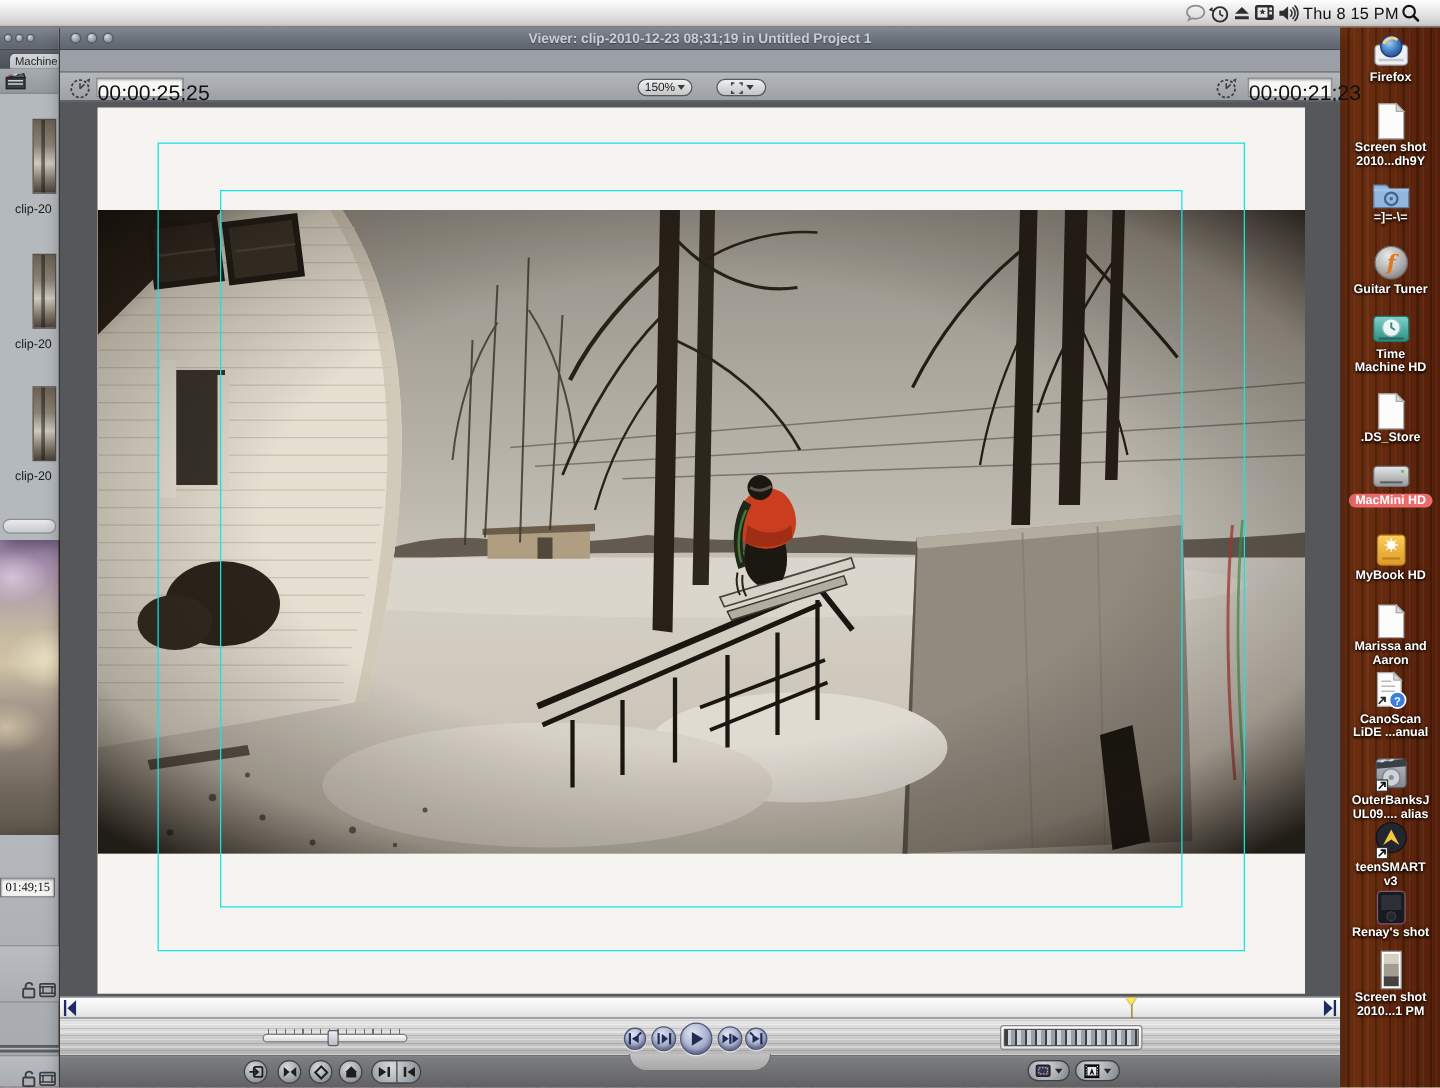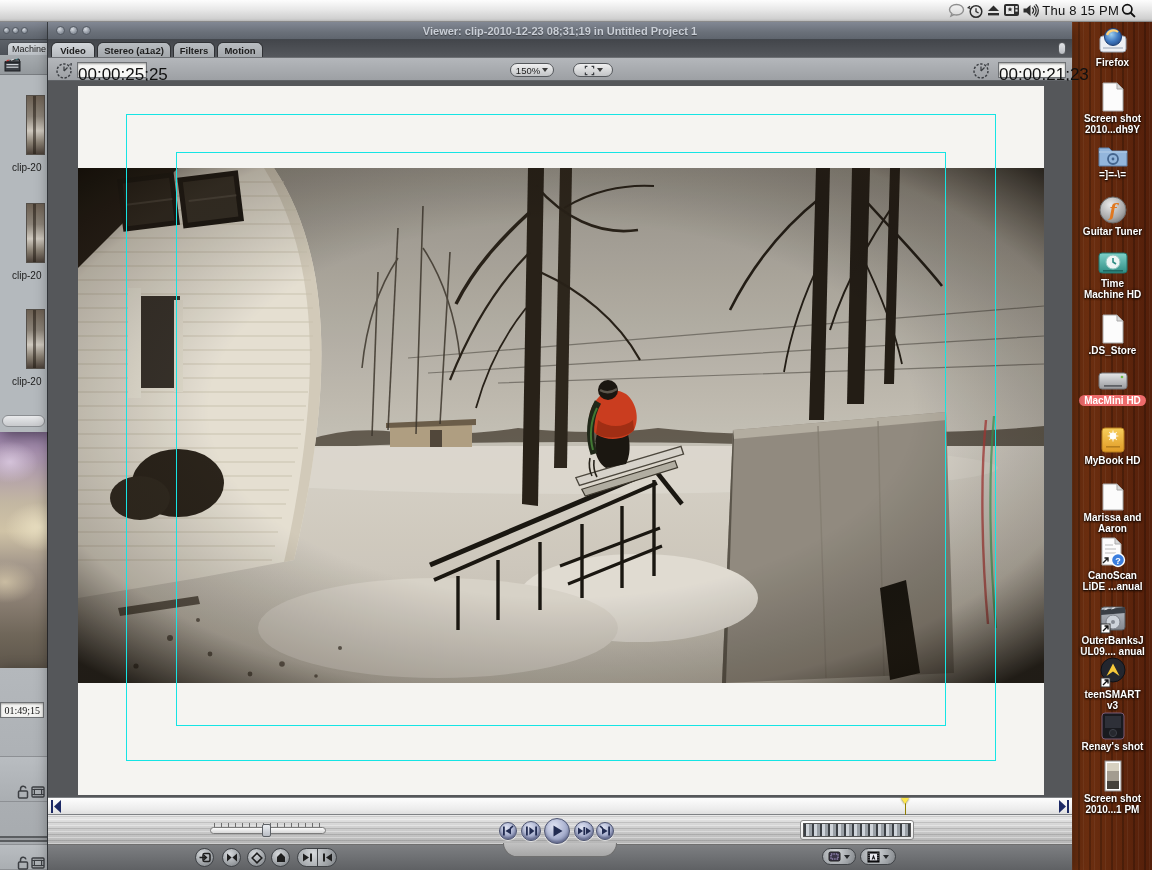"Video" div.v-tabs { html: <div> <div>Video</div> <div>Stereo (a1a2)</div> <div>Filters</div> <div>Motion</div> <div></div> </div> -> none }
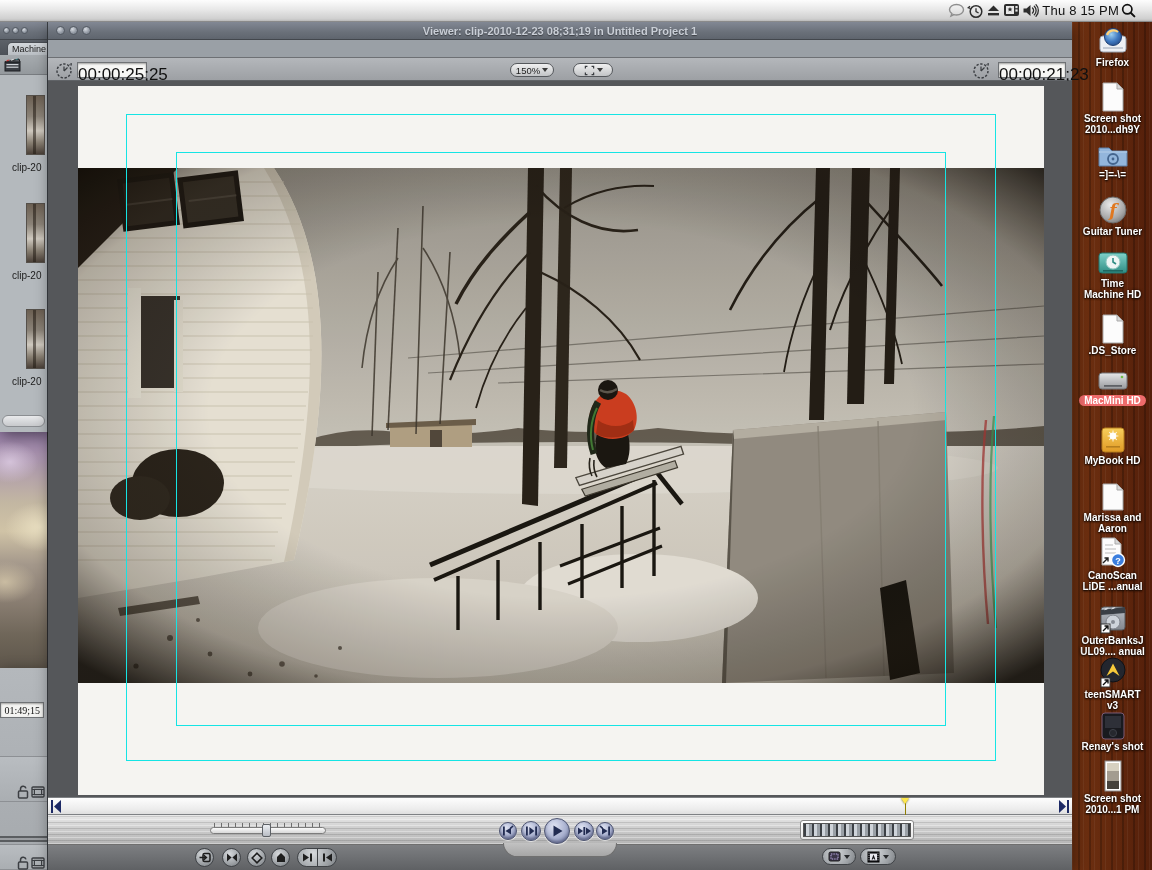"OuterBanksJ" div.desk-label { text: anual -> alias }
